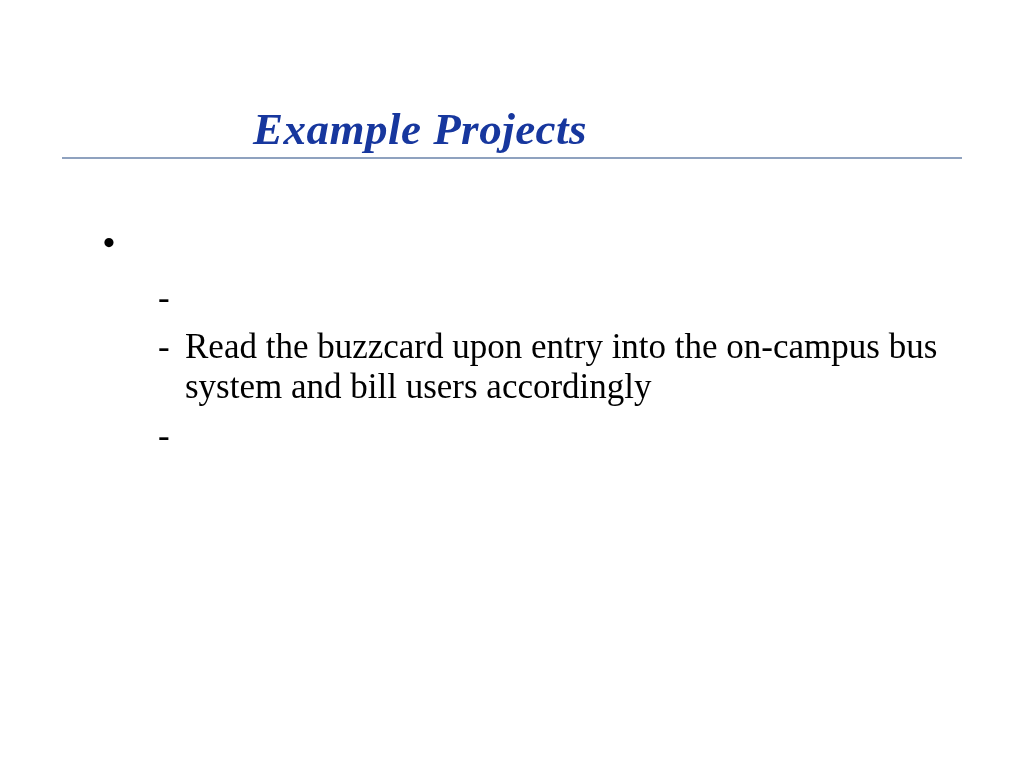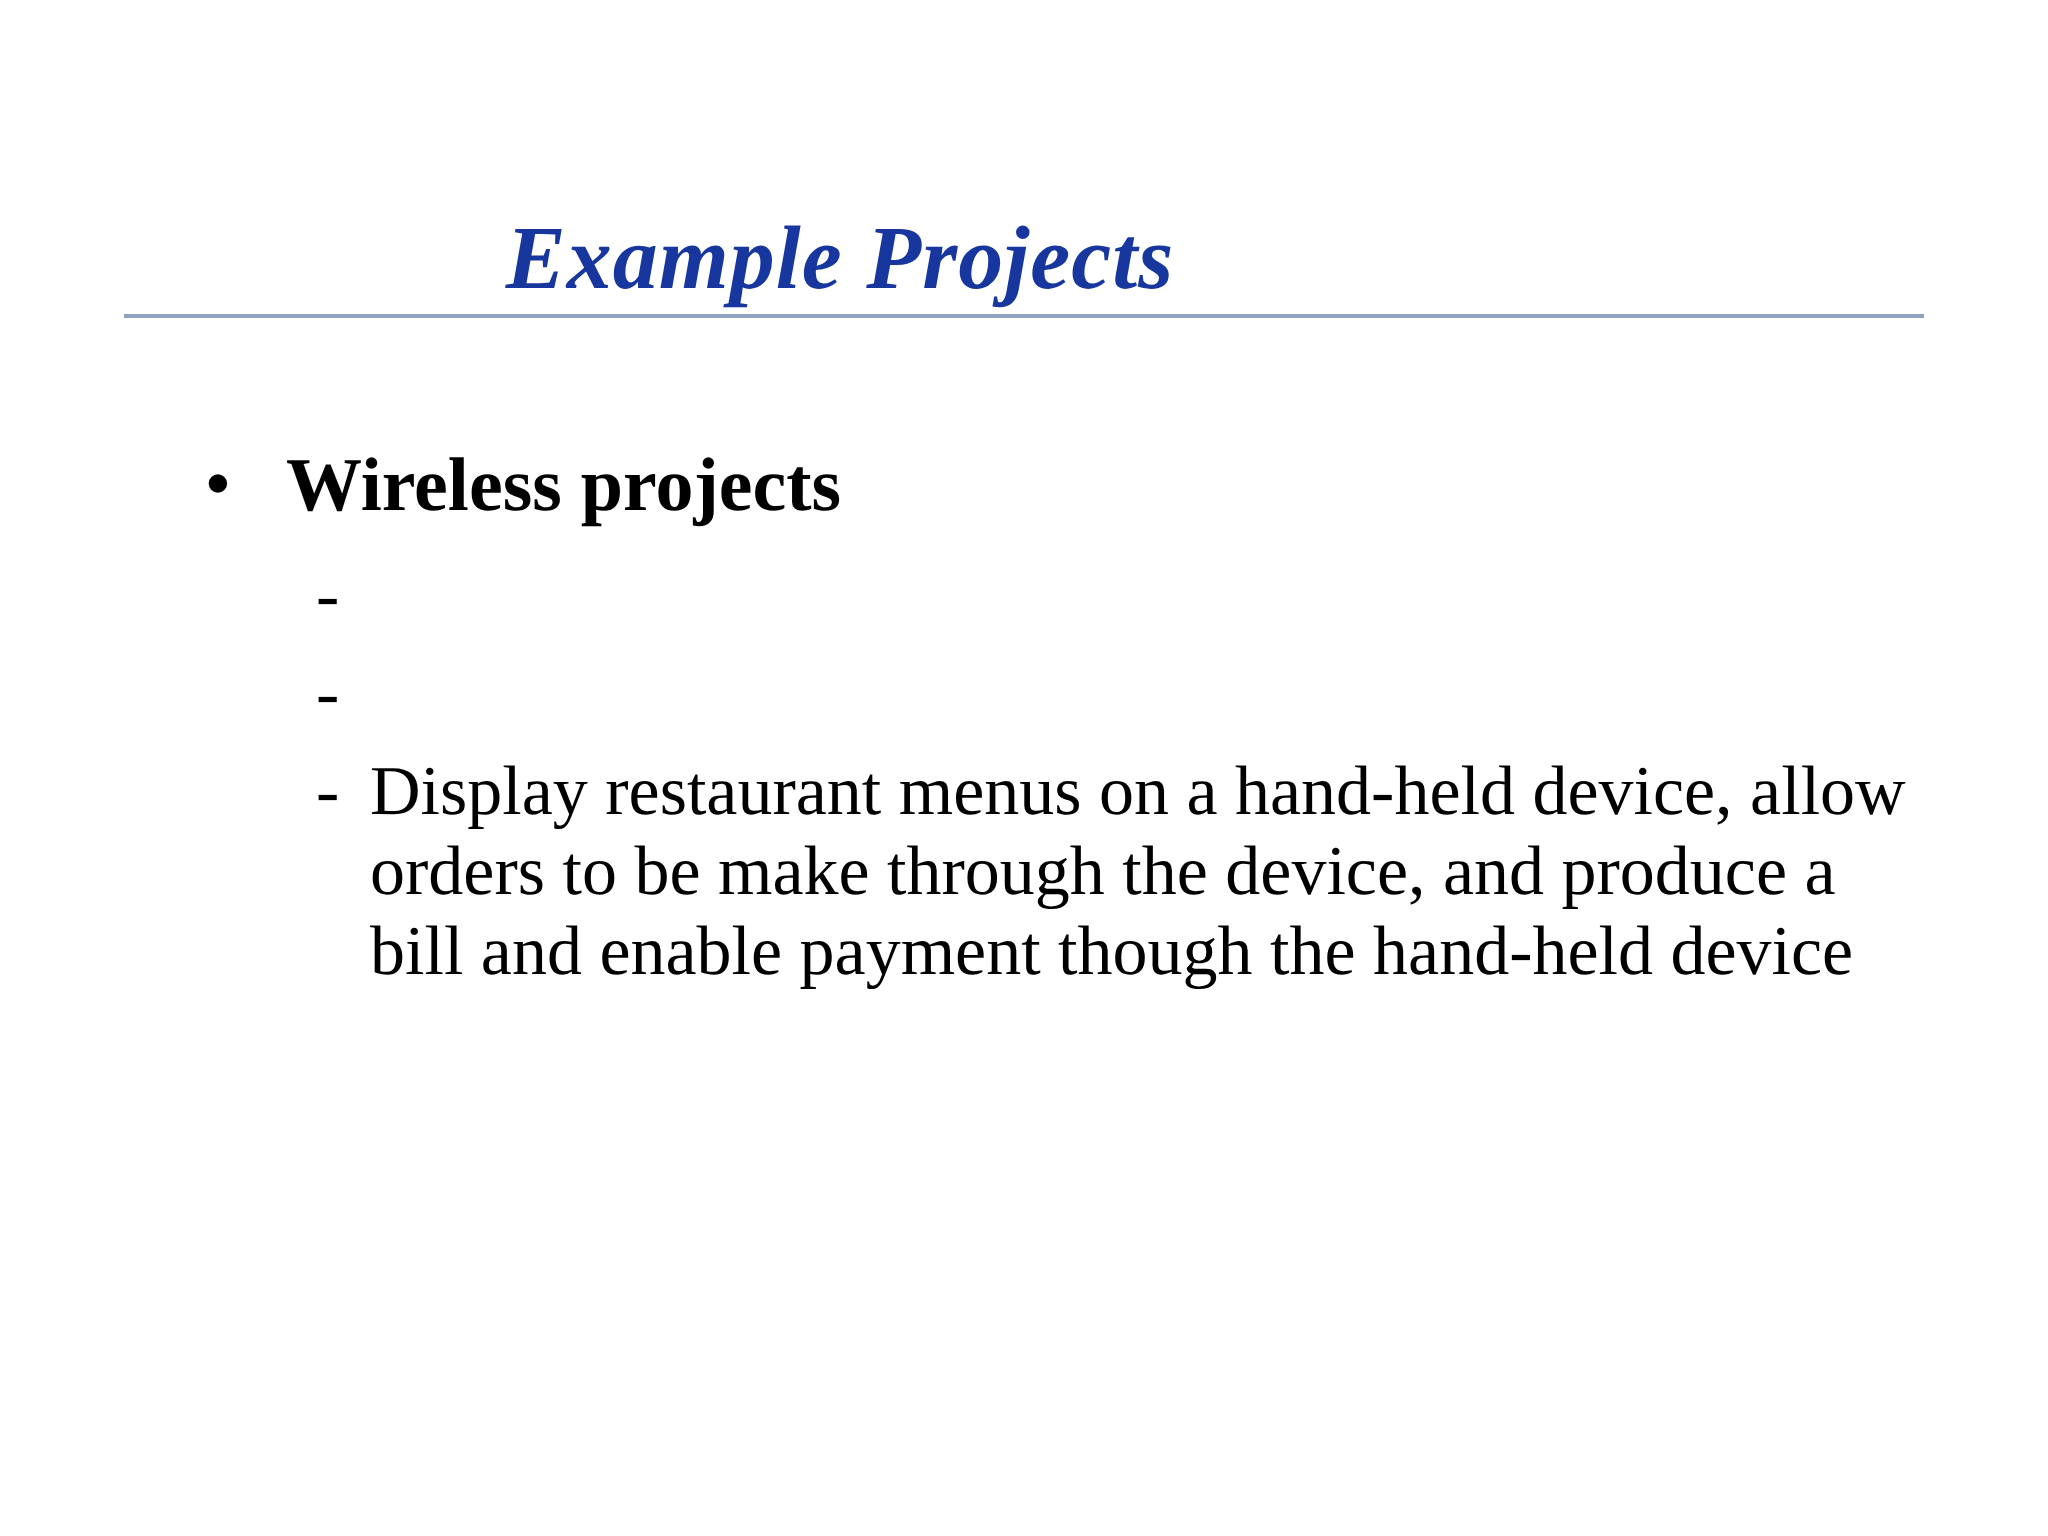"Wireless projects" span.label { html: <span>Wireless projects</span> -> none }
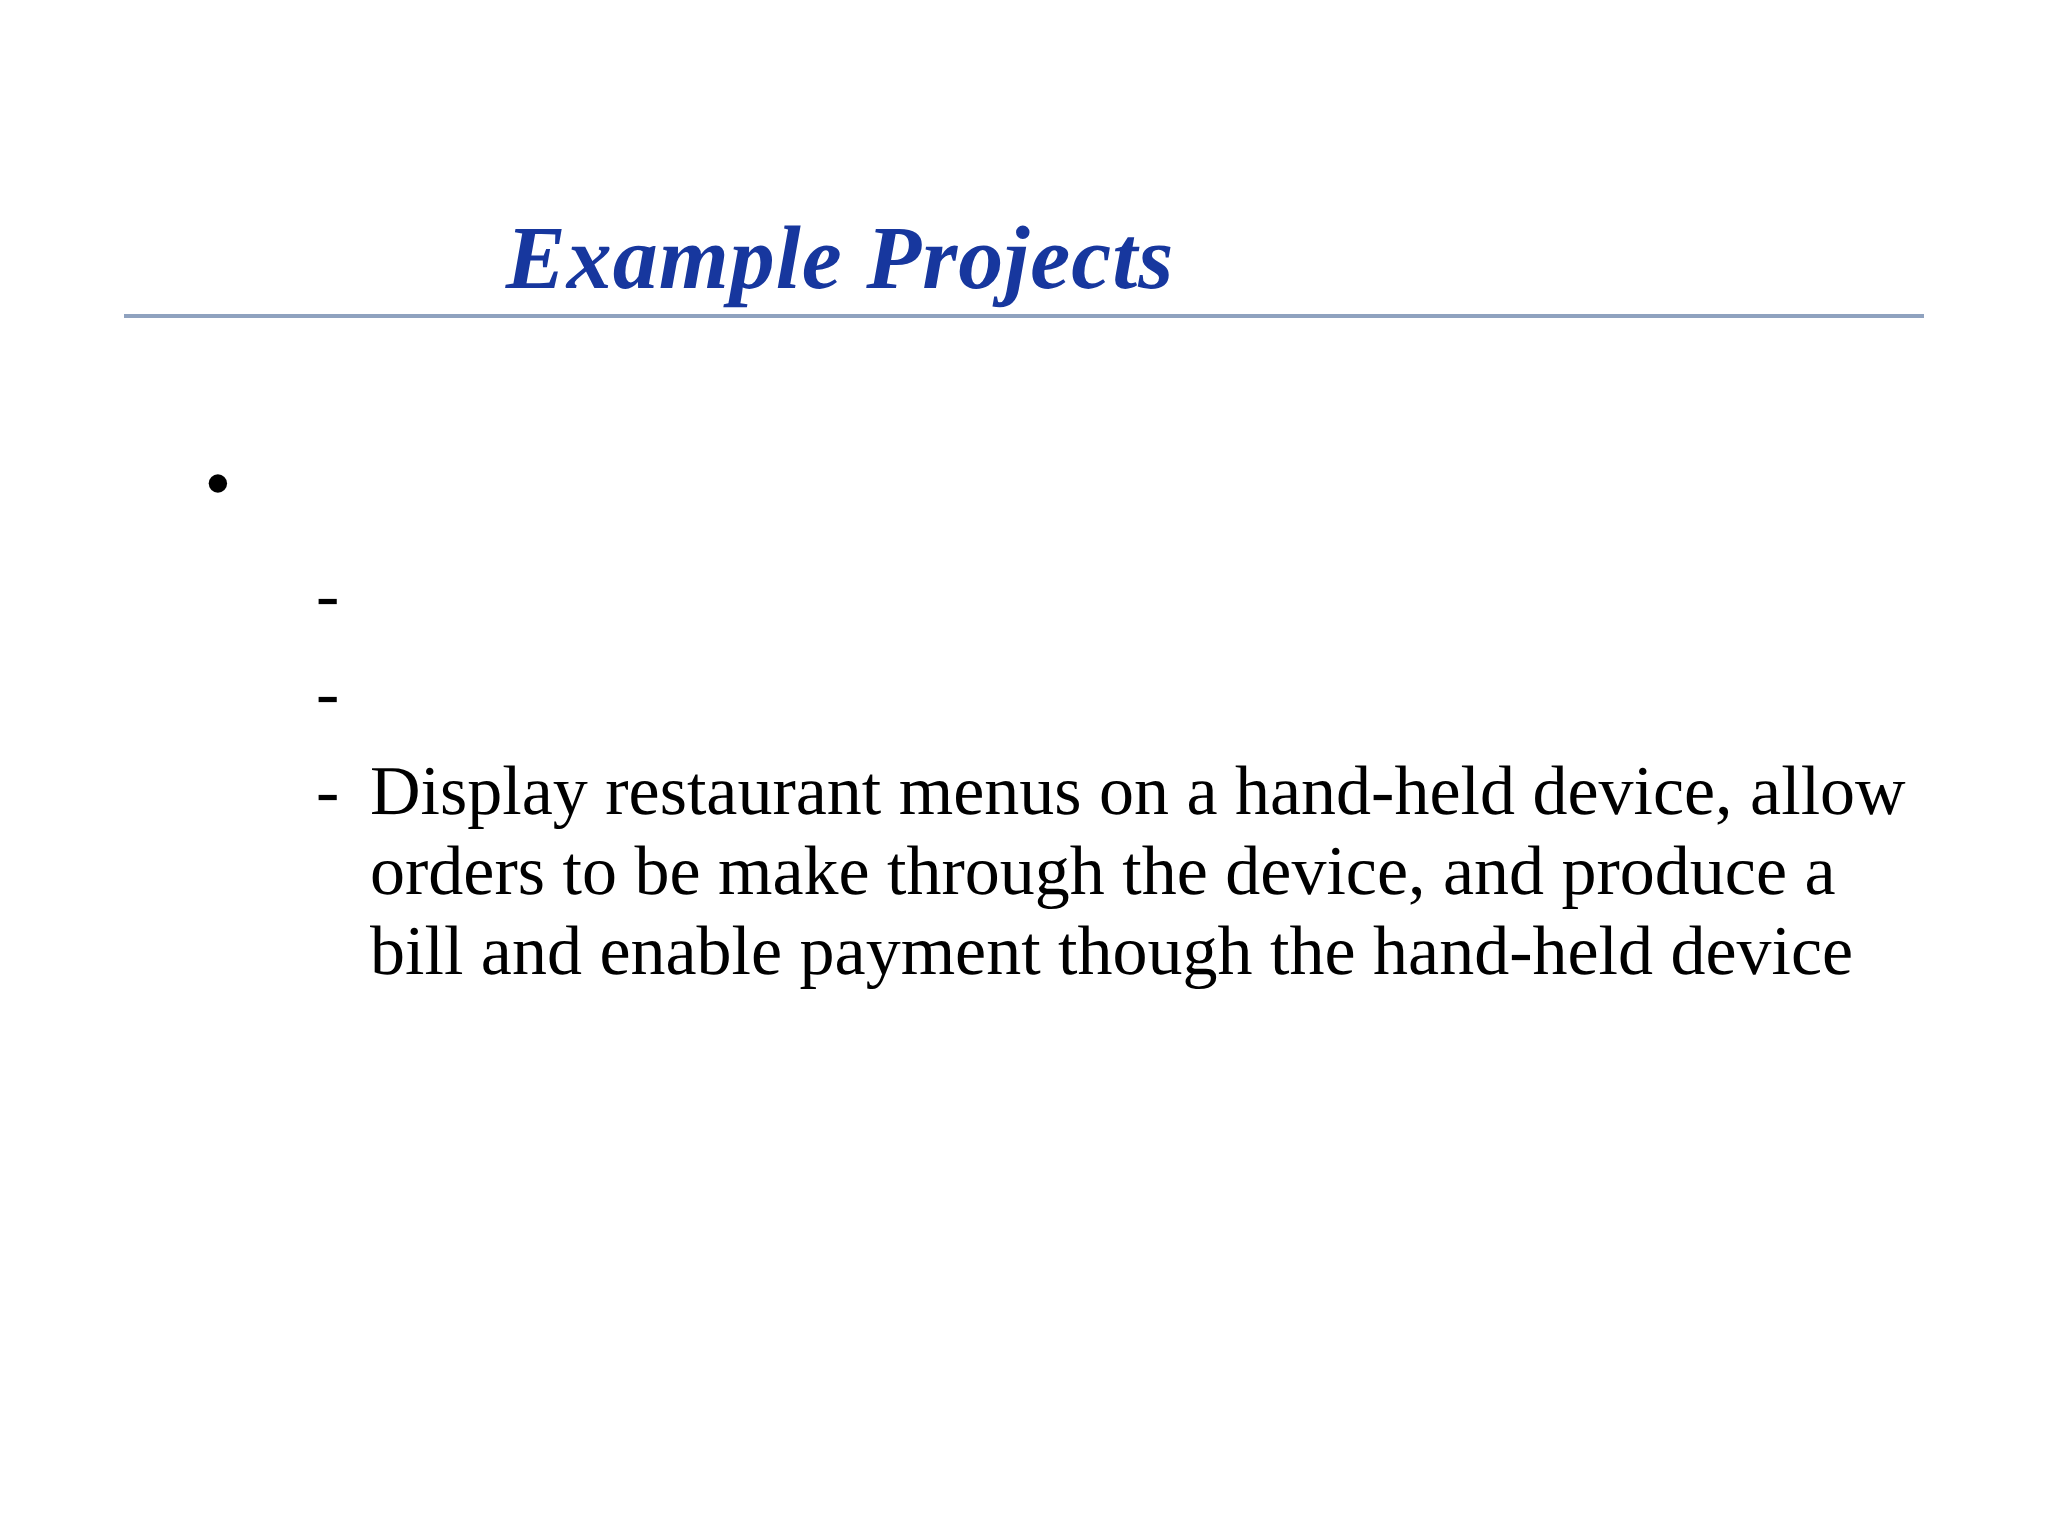"Read the buzzcard upon entry" span.text { html: none -> <span>Read the buzzcard upon entry into the on-campus bus system and bill users accordingly</span> }
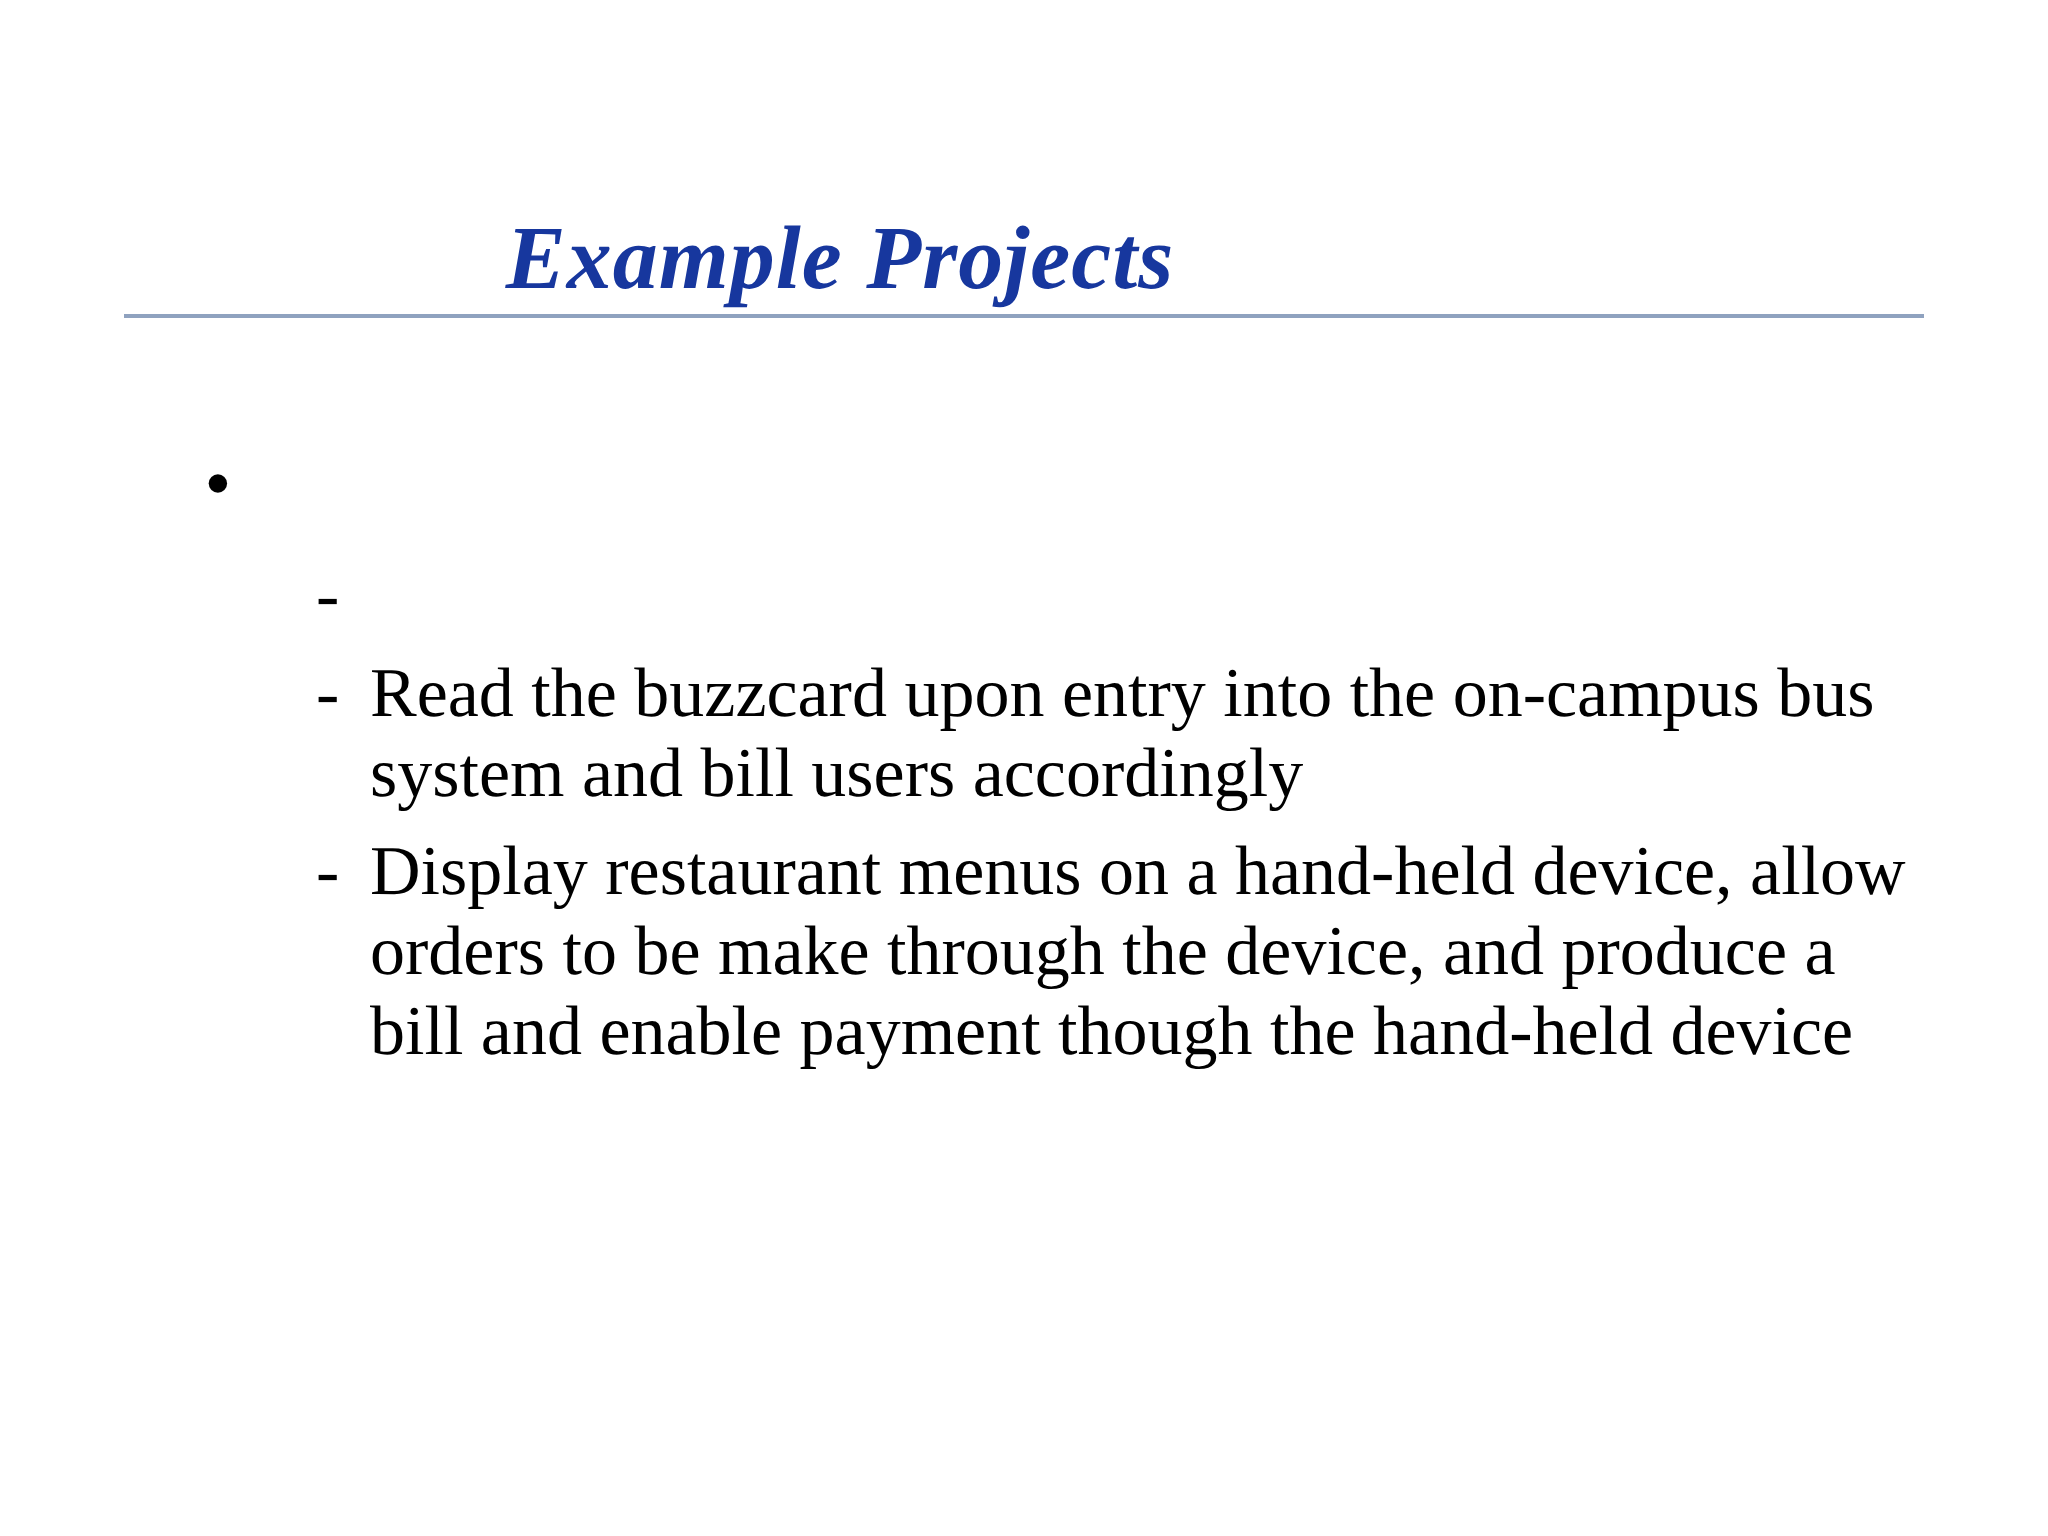"Display restaurant menus on a" span.text { html: <span>Display restaurant menus on a hand-held device, allow orders to be make through the device, and produce a bill and enable payment though the hand-held device</span> -> none }
